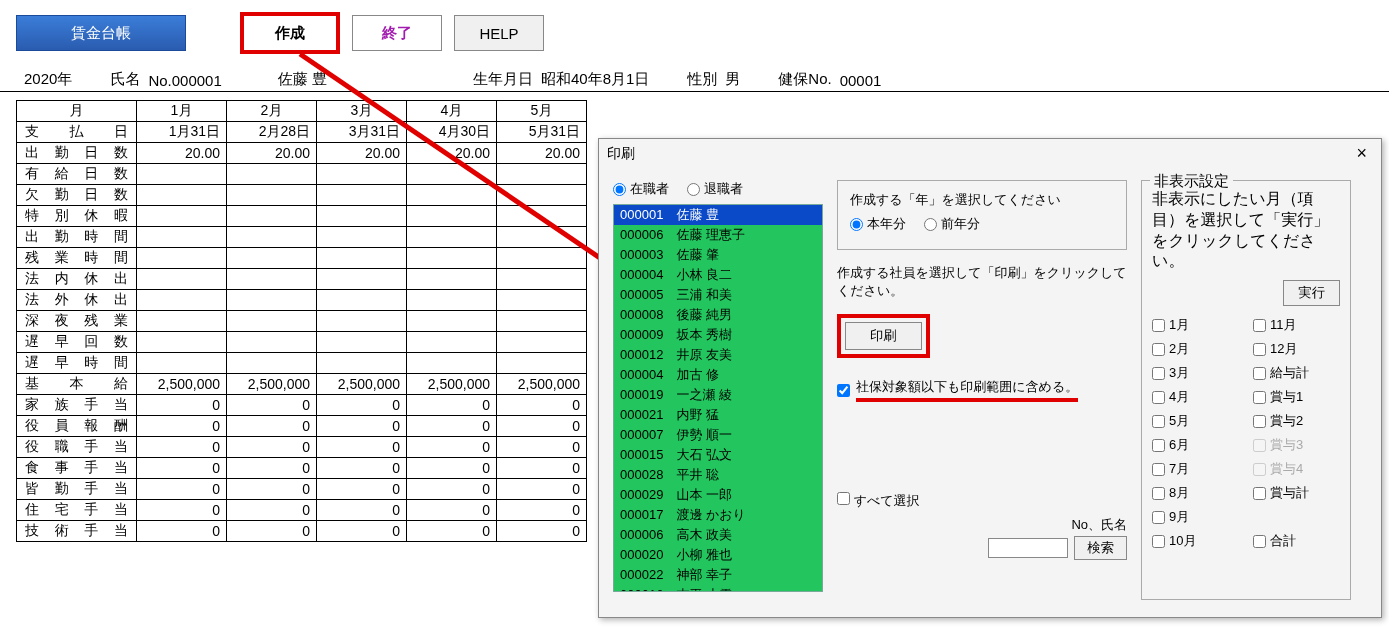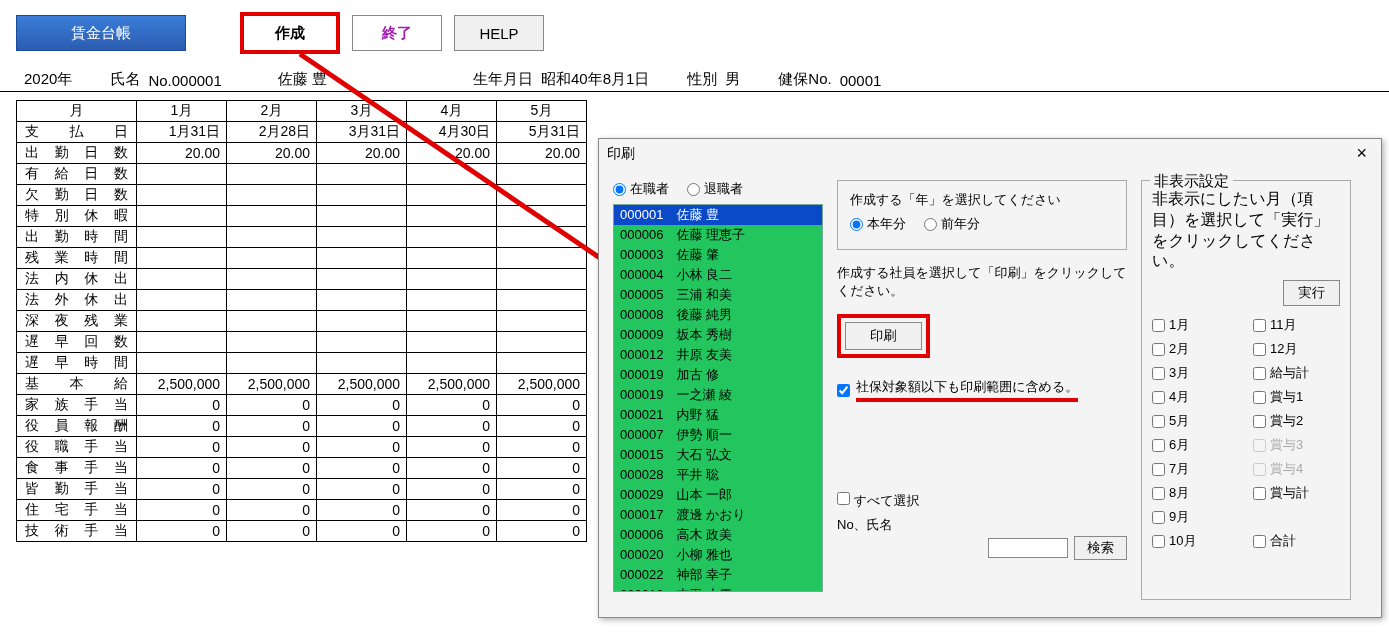"000019 加古 修" div { text: 000019 -> 000004 }
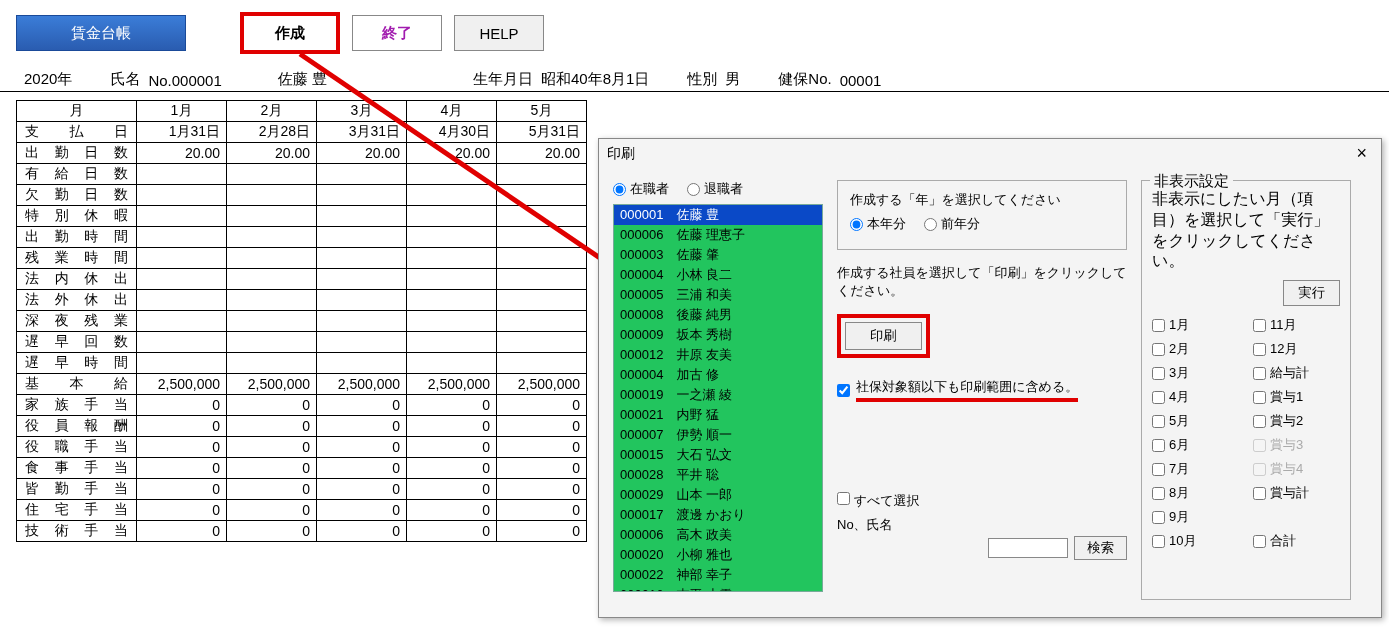"No、氏名" div.search-row { justify-content: none -> flex-end }
